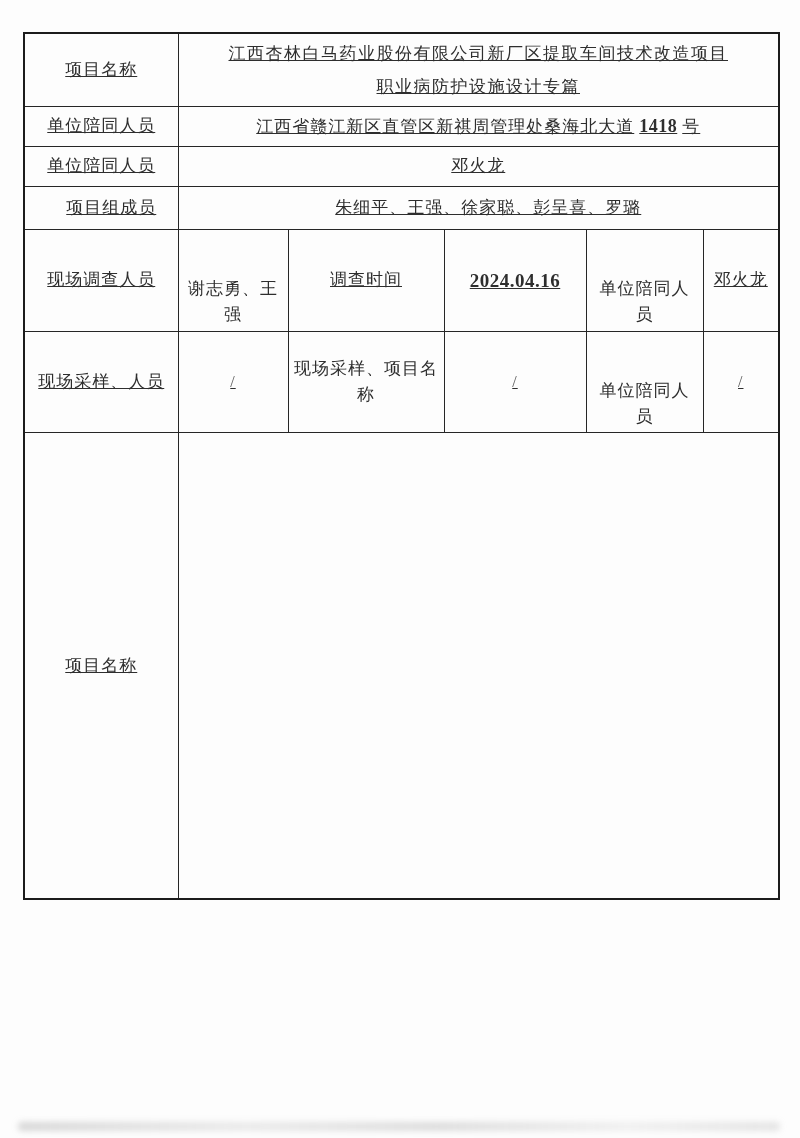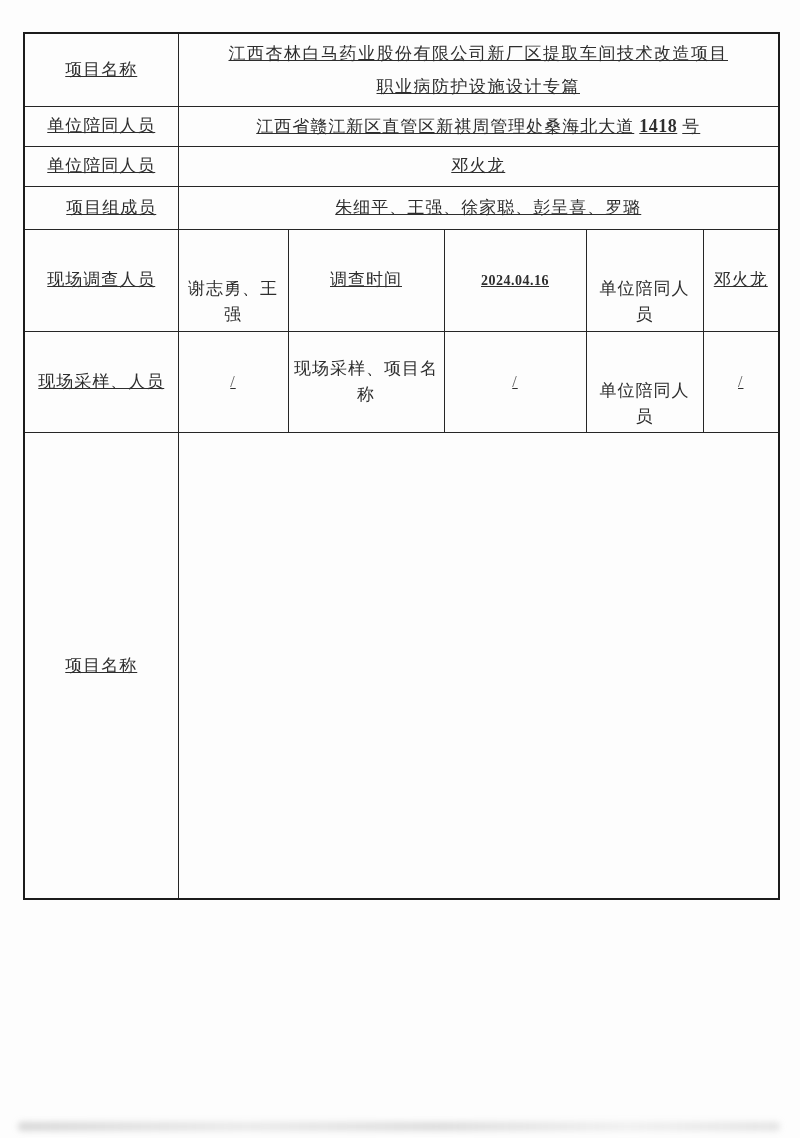"2024.04.16" .date-cell { font-size: 14px -> 19px }
